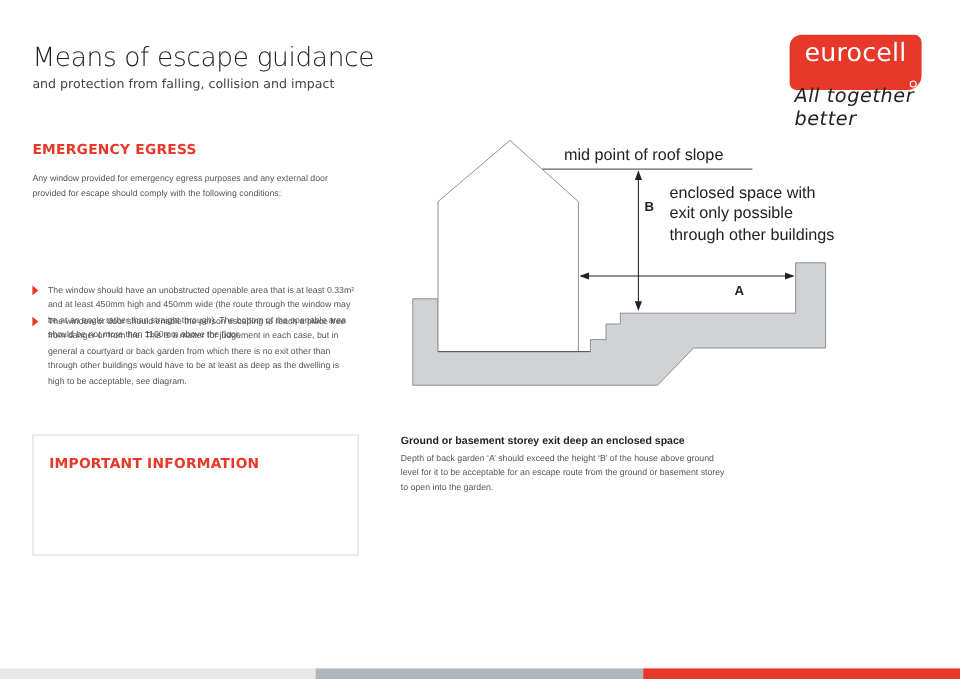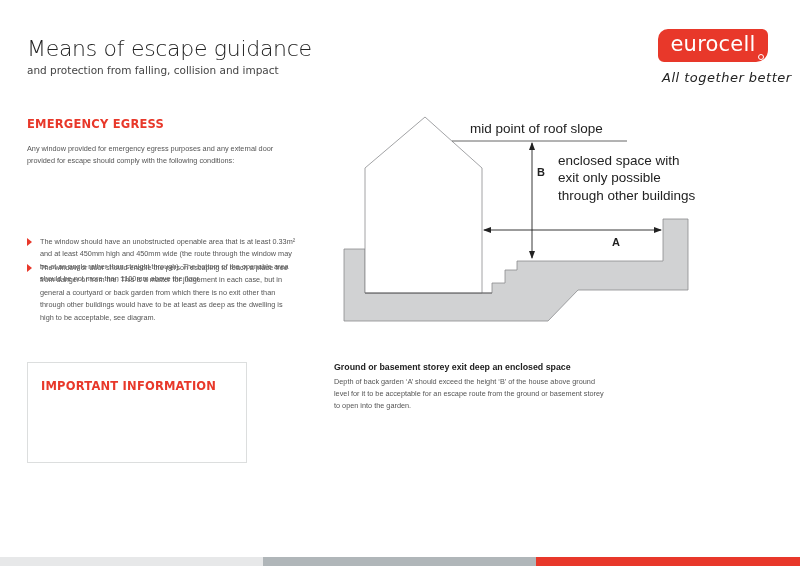"eurocell" .logo { height: 33px -> 46px }
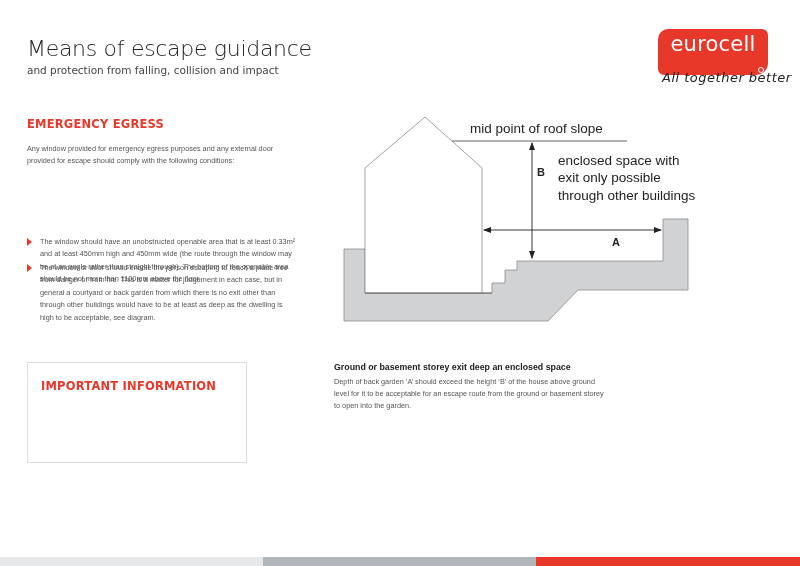"All together better" .tagline { font-size: 13px -> 16px }
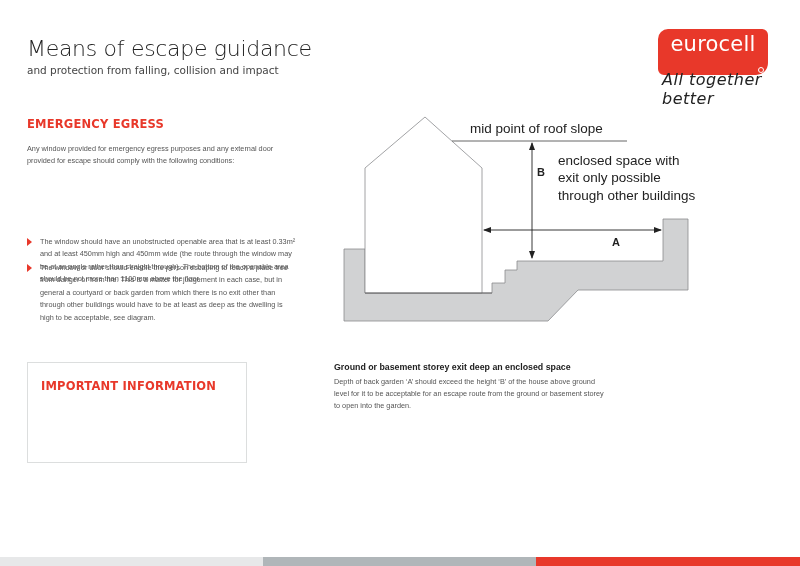"IMPORTANT INFORMATION" .info-box { width: 220px -> 272px }
